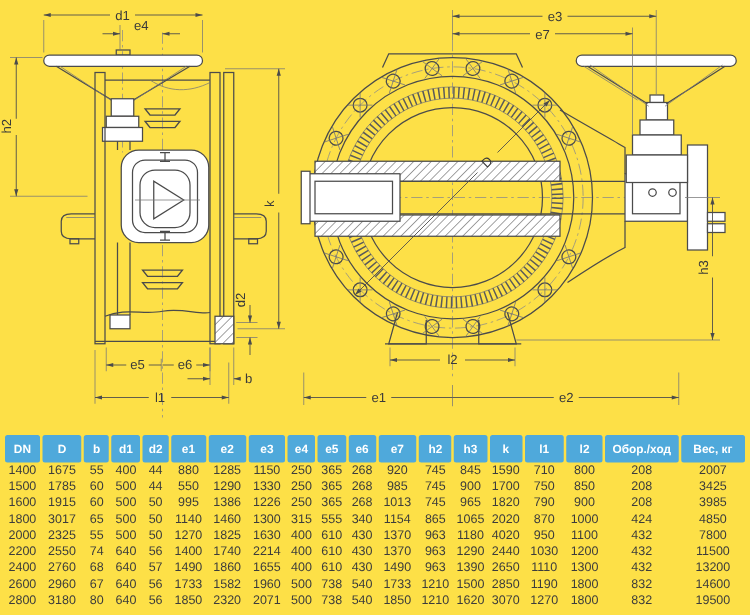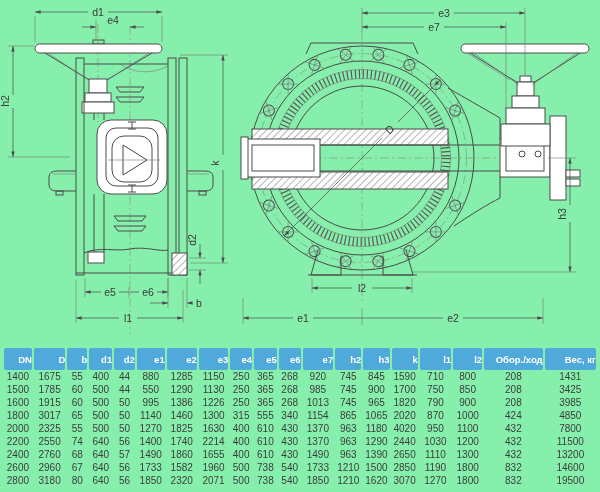"d1" .page { background: #86efac -> #fde047 }
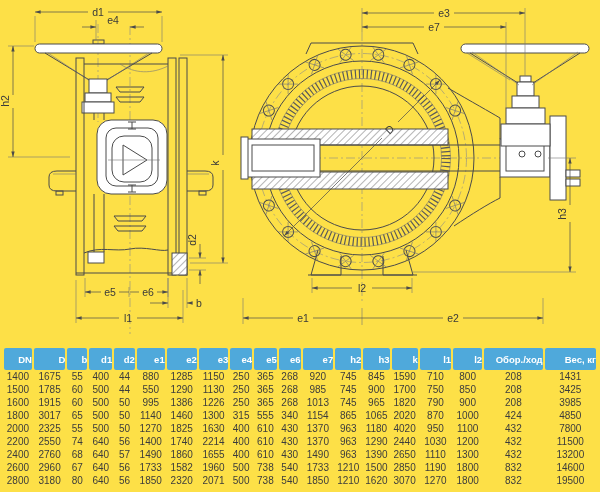"DN" table.dim-table th { text-align: right -> center }
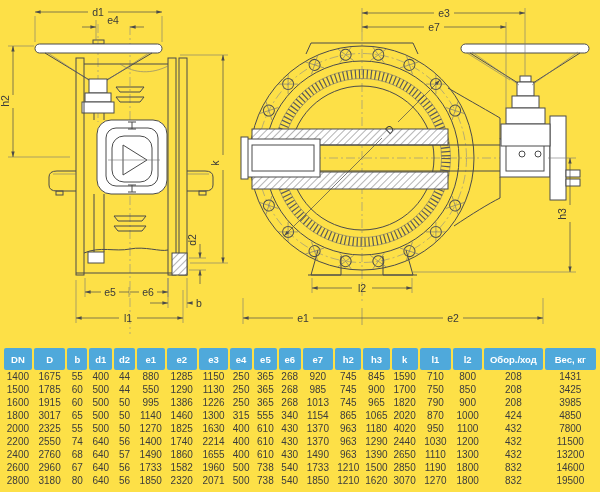"1431" td { text: 1431 -> 2007 }
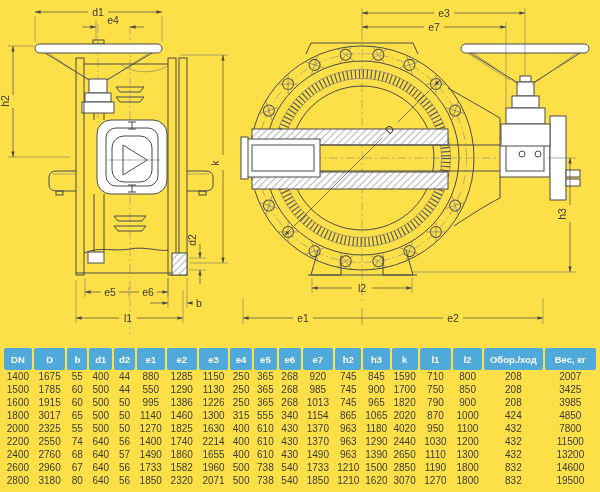"1130" td { text: 1130 -> 1330 }
